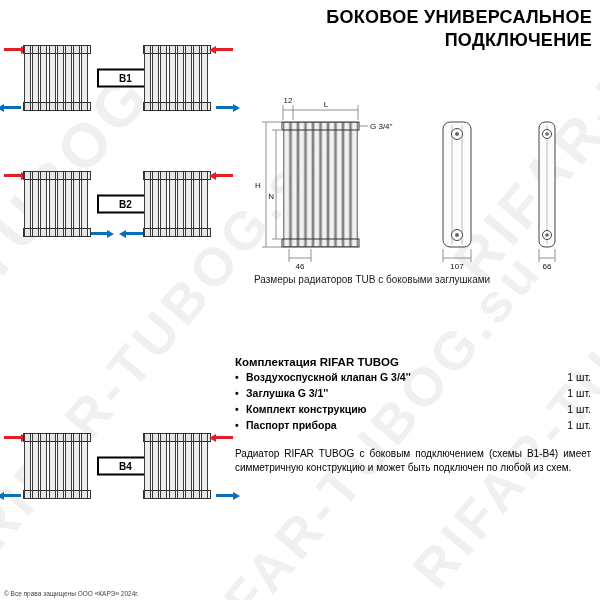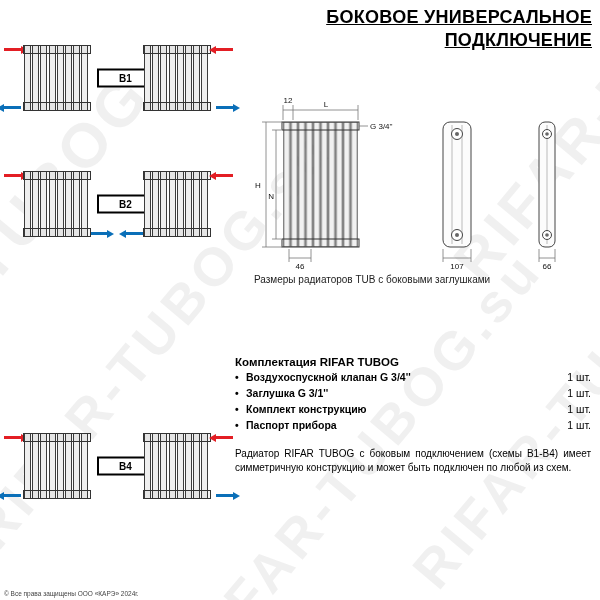"БОКОВОЕ УНИВЕРСАЛЬНОЕ" .title { text-decoration: underline -> none }
